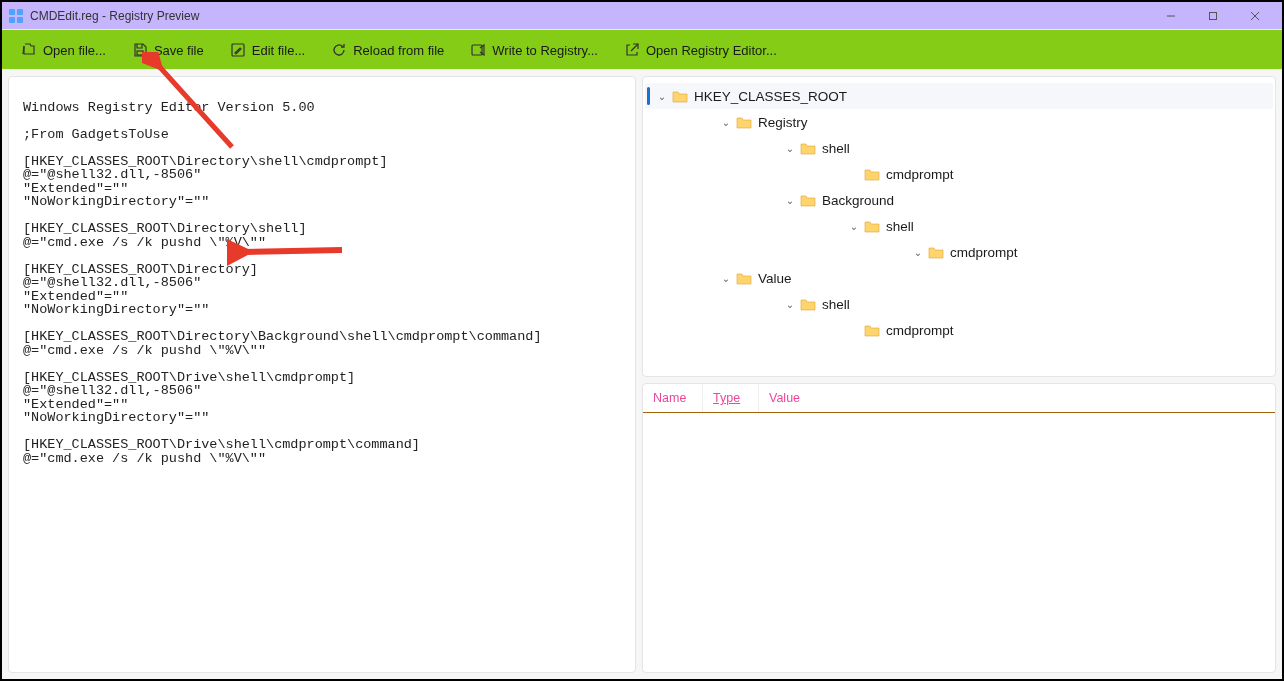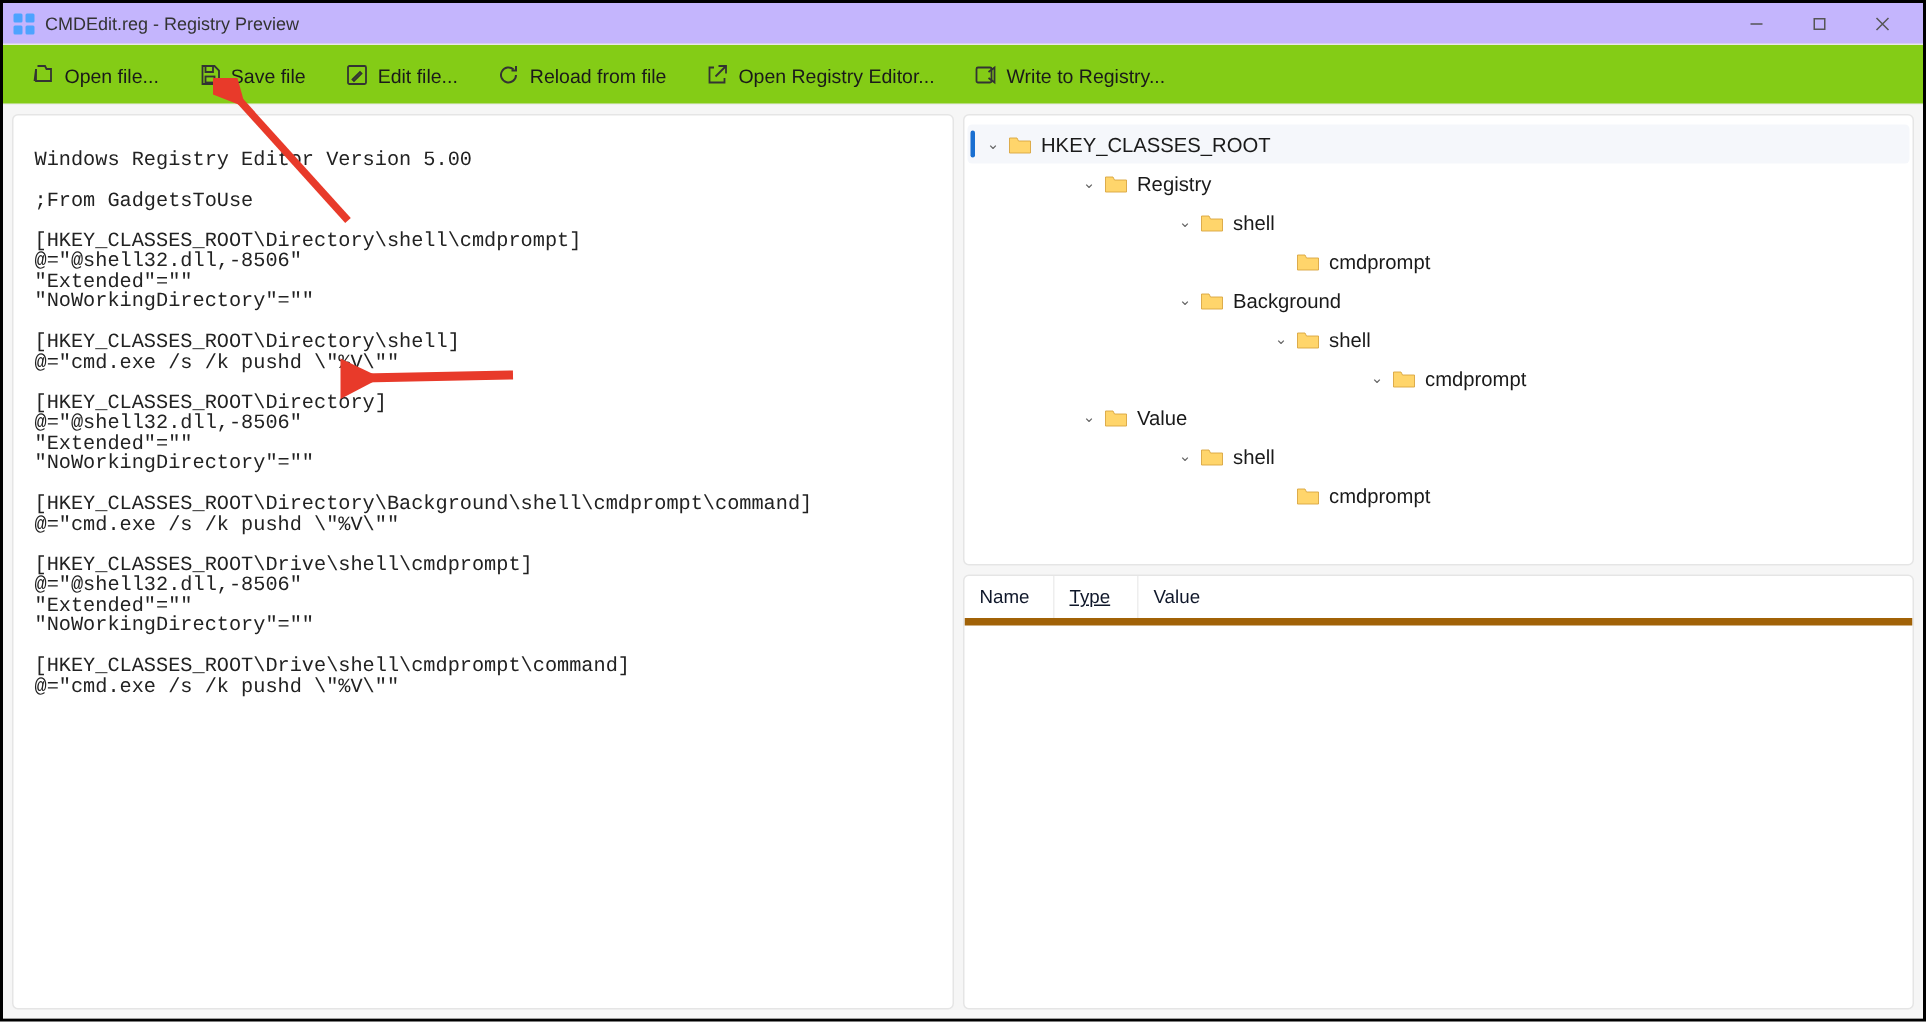"Open Registry Editor..." div.tb-btn { order: before "Write to Registry..." -> after "Write to Registry..." }
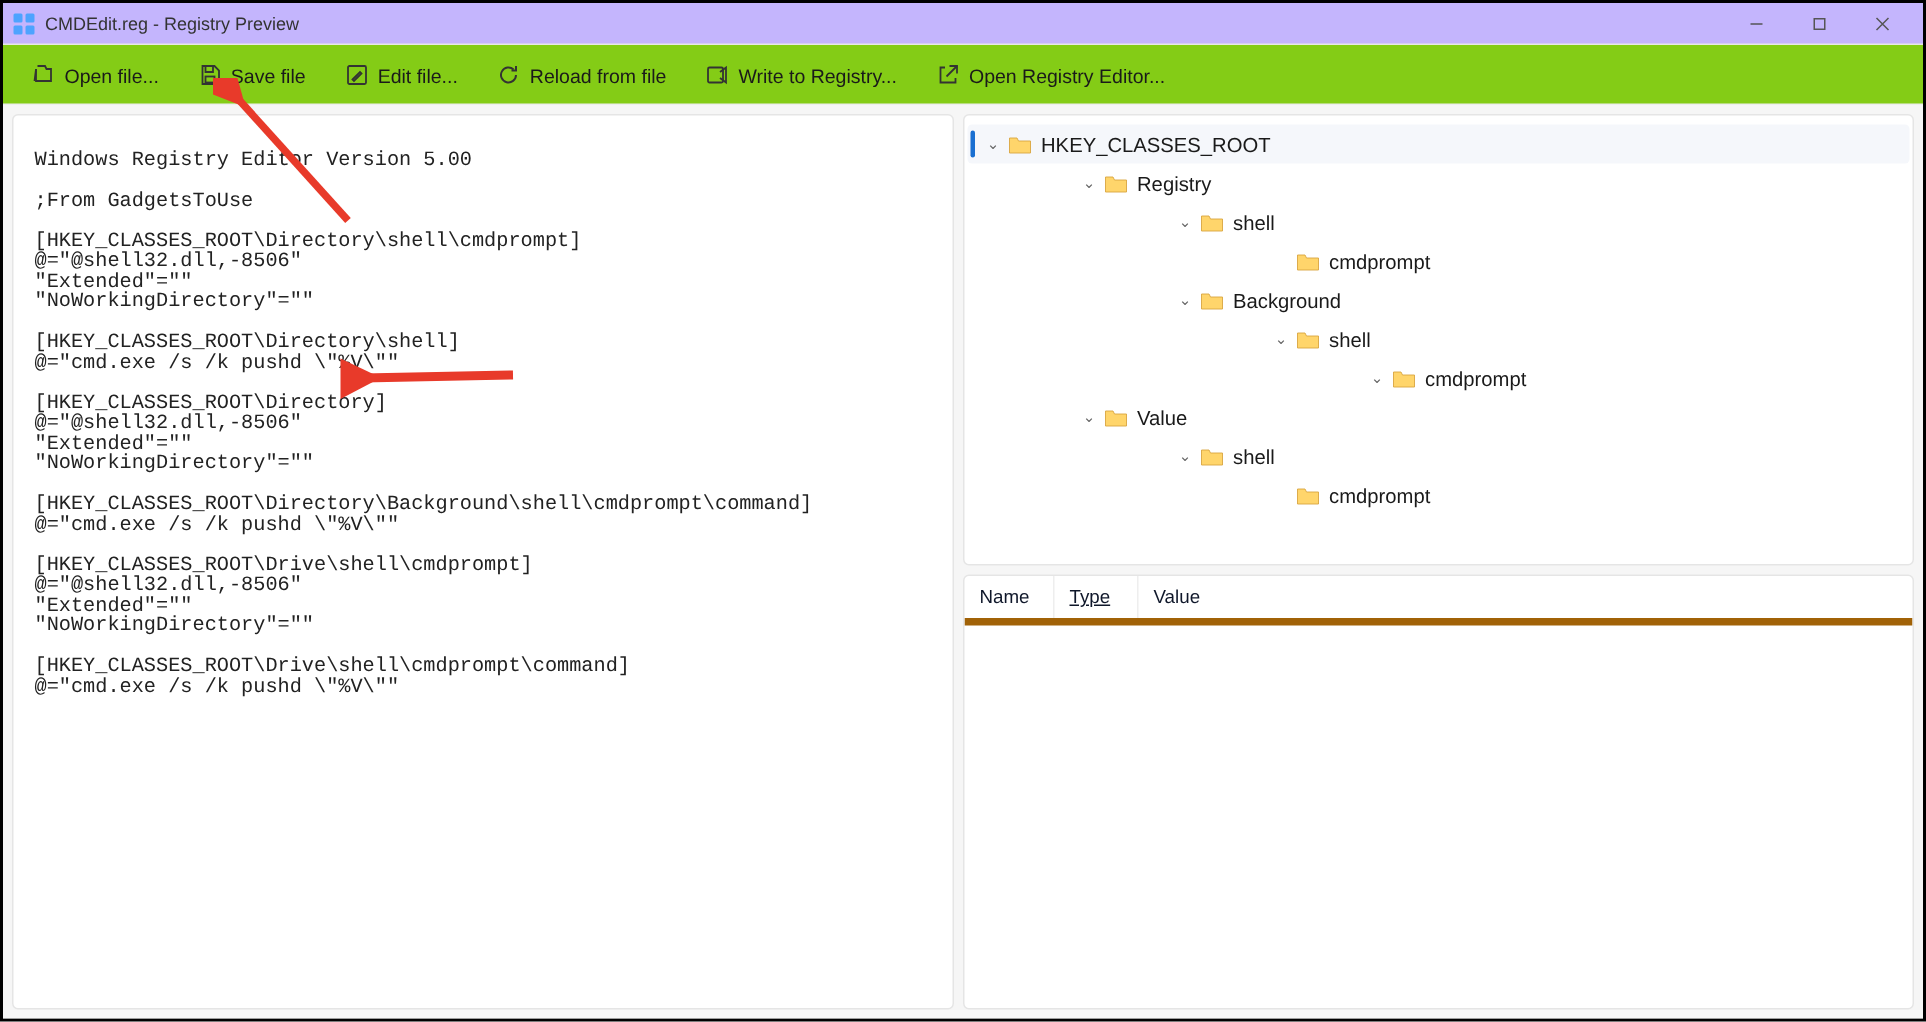"Name" .table-head { border-bottom: 5px solid #a16207 -> 1px solid #a16207; color: #0f172a -> #ec4899 }
